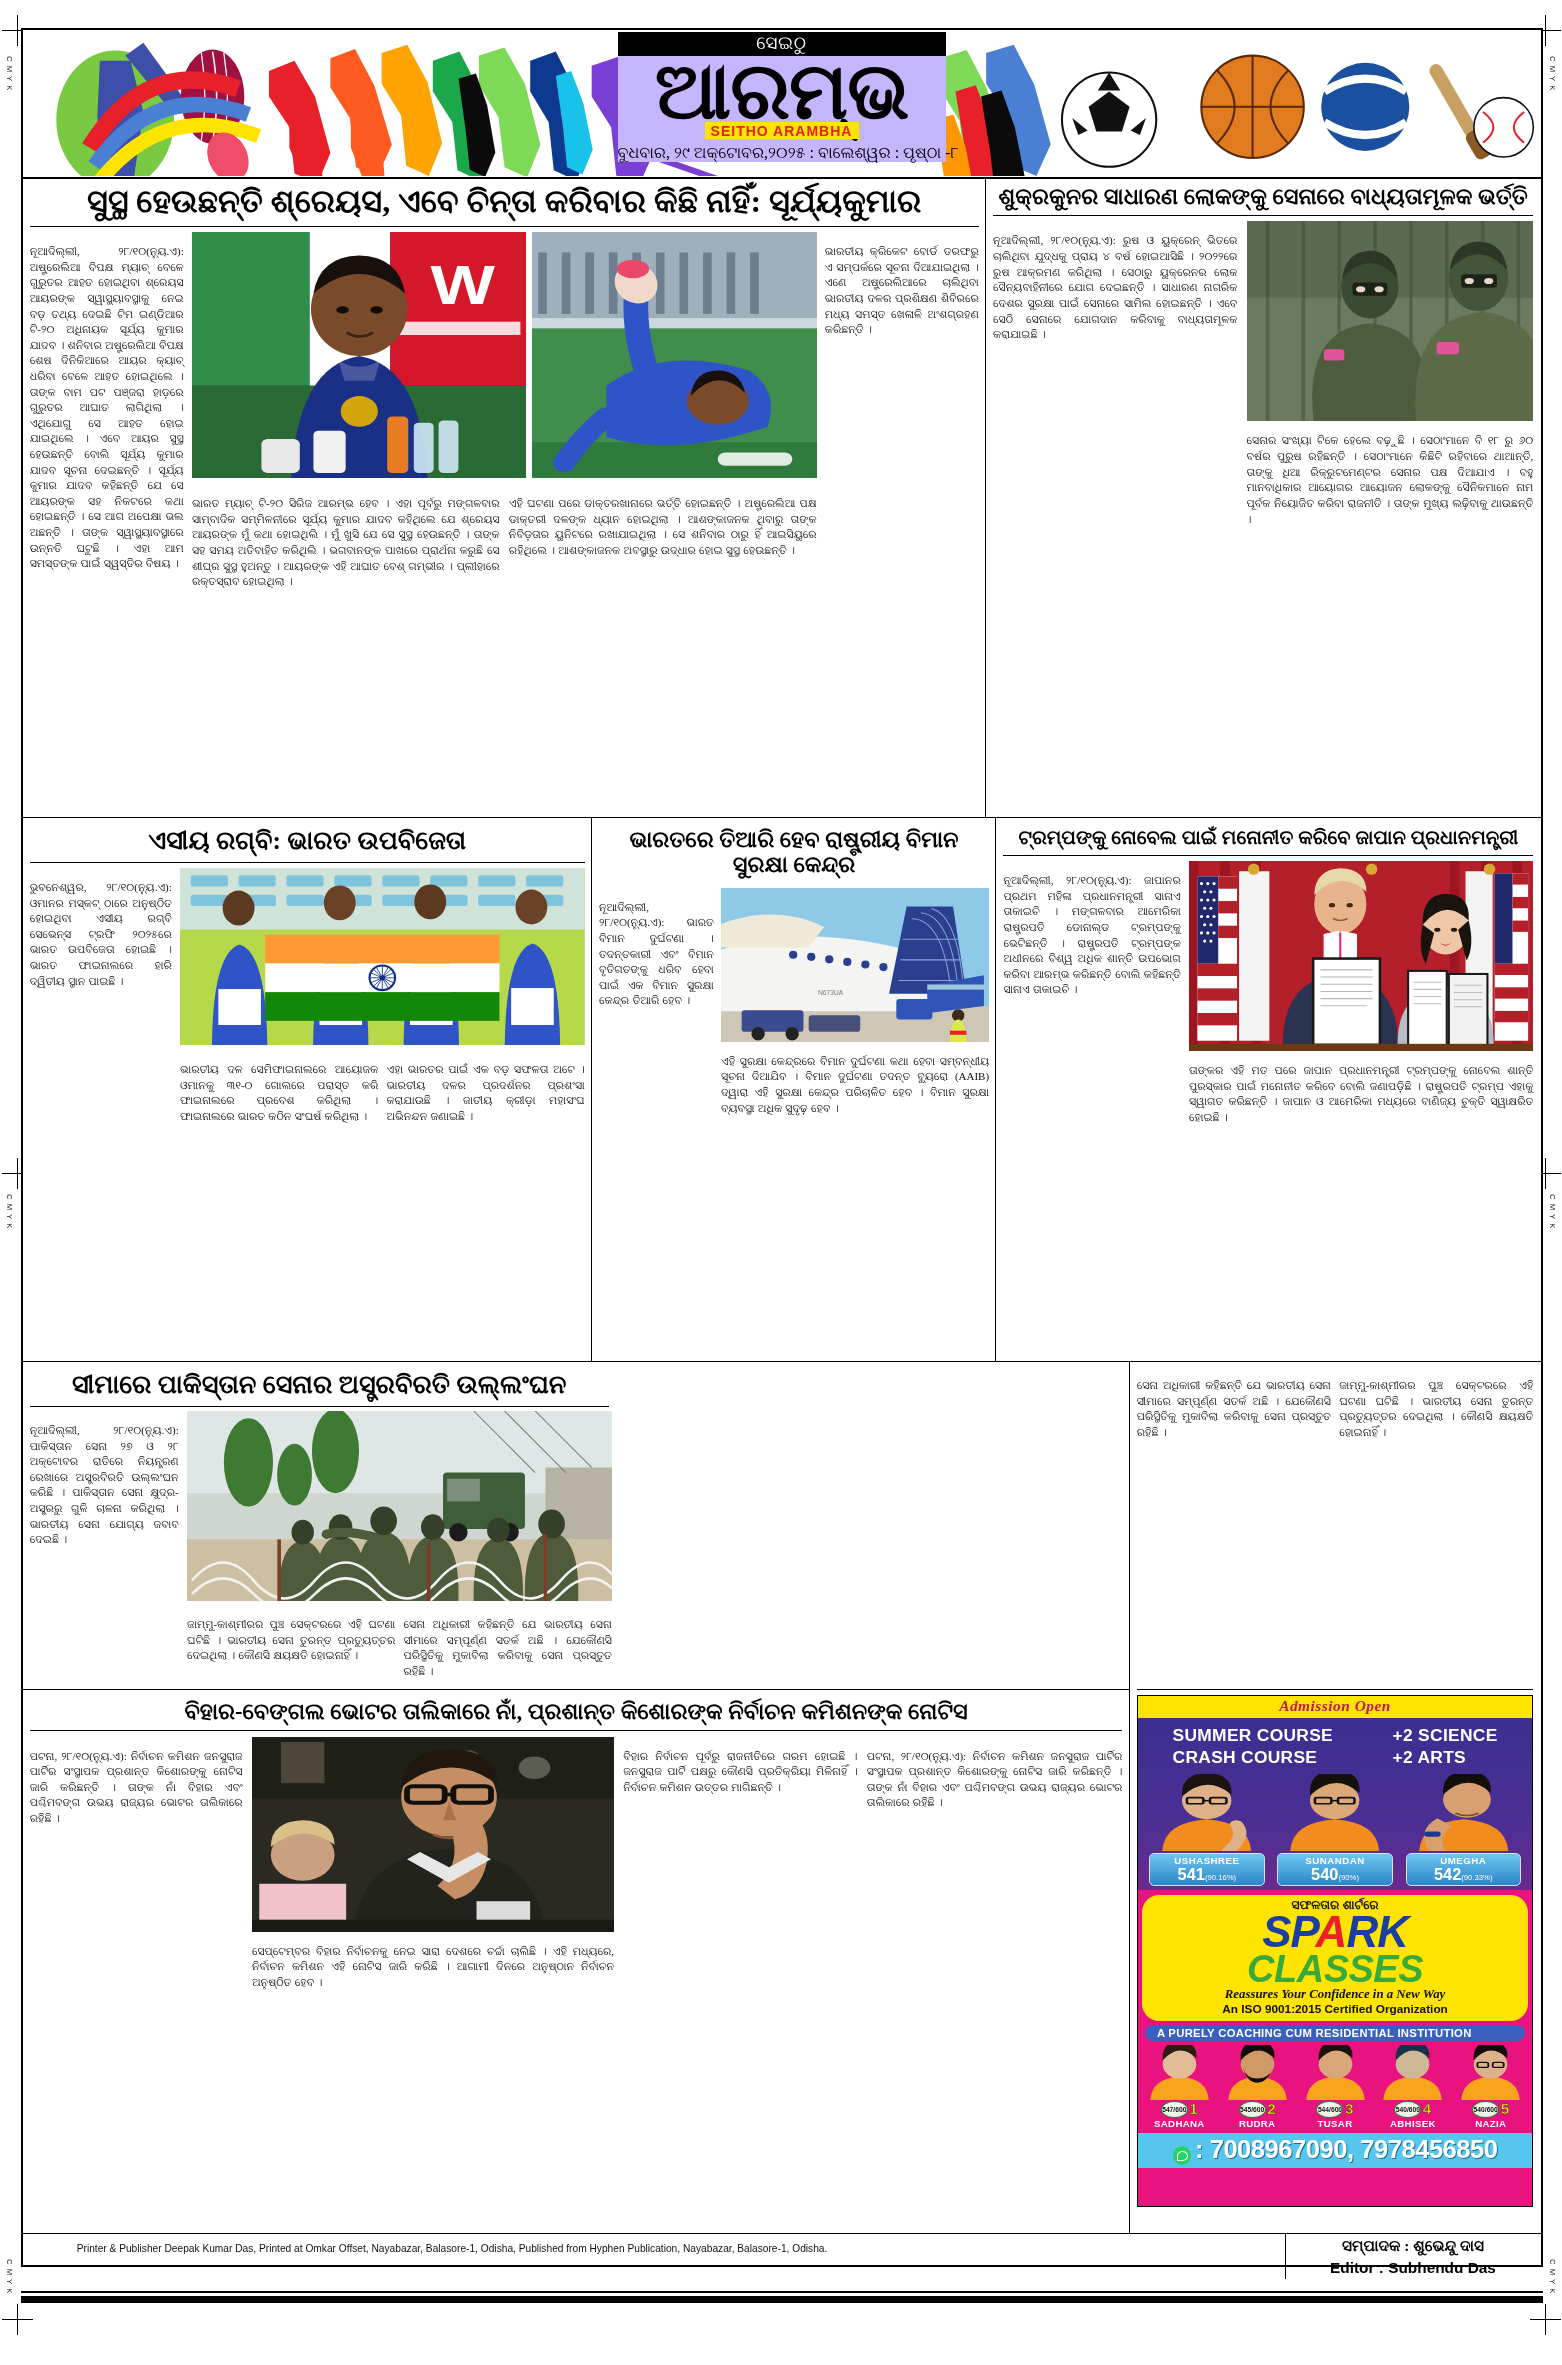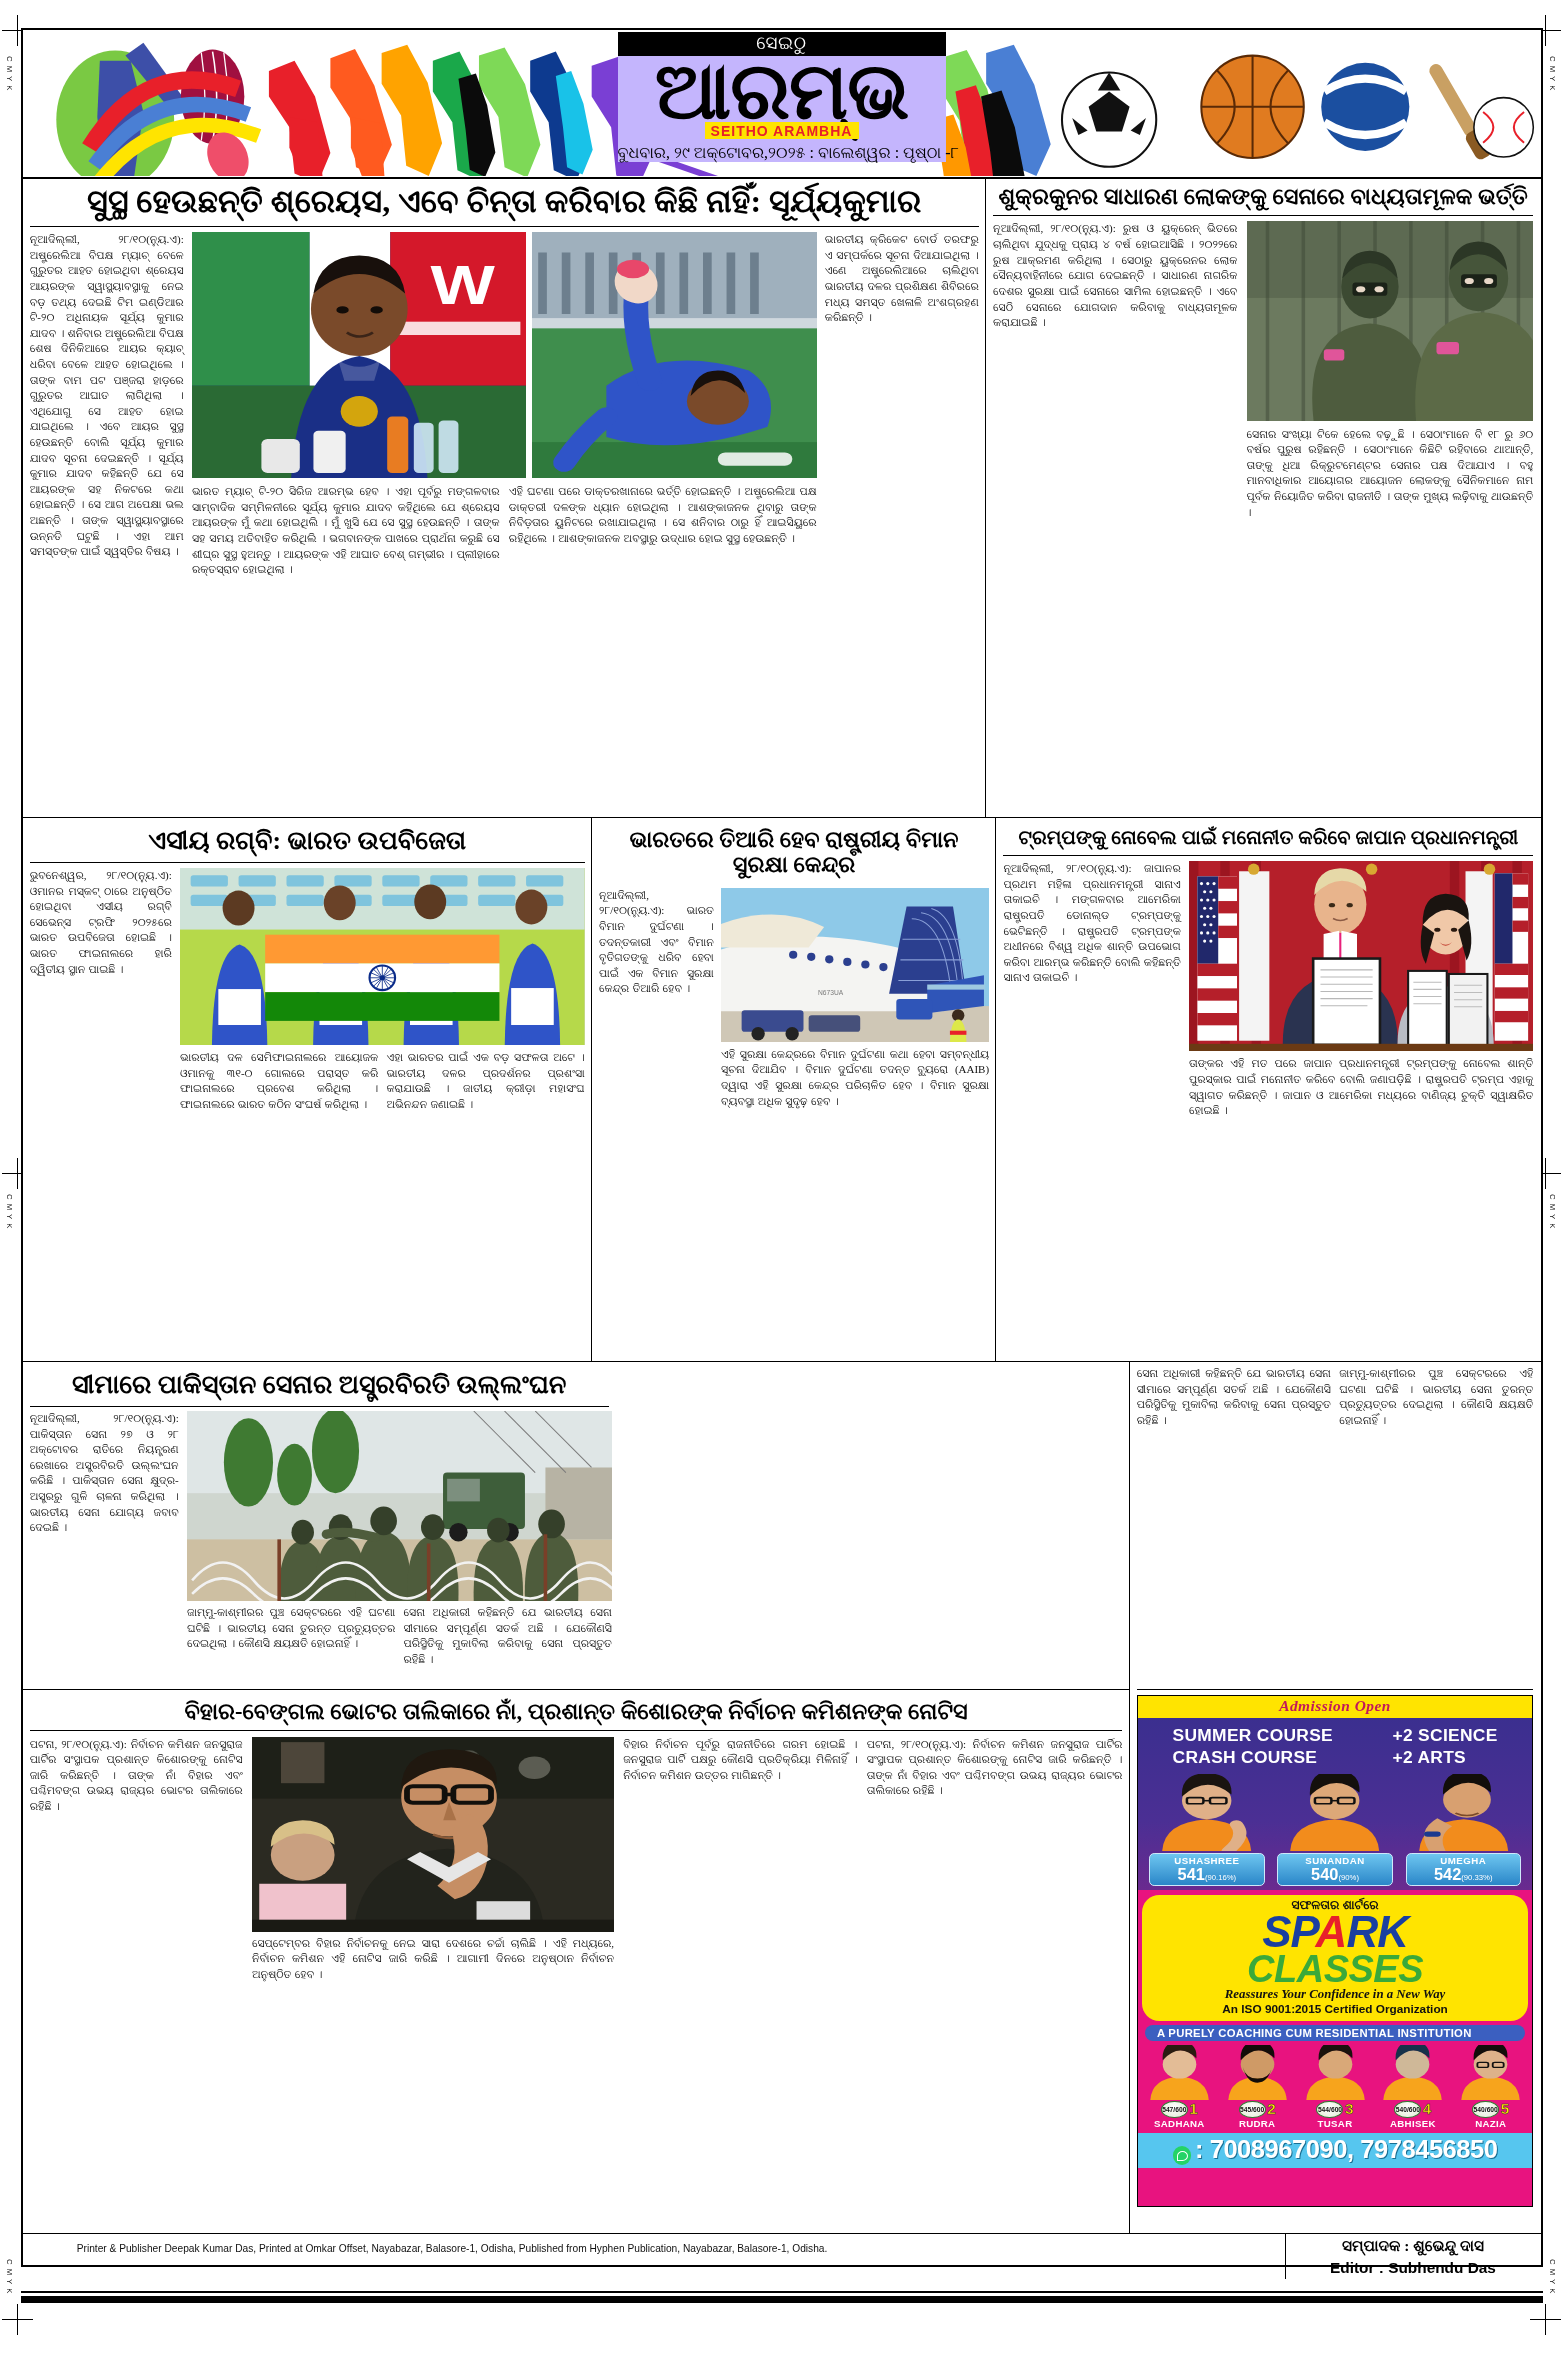"ନୂଆଦିଲ୍ଲୀ, ୨୮/୧୦(ନ୍ୟୁ.ଏ): ରୁଷ ଓ ୟୁକ୍ରେନ୍" .body { margin-top: none -> 12px }
